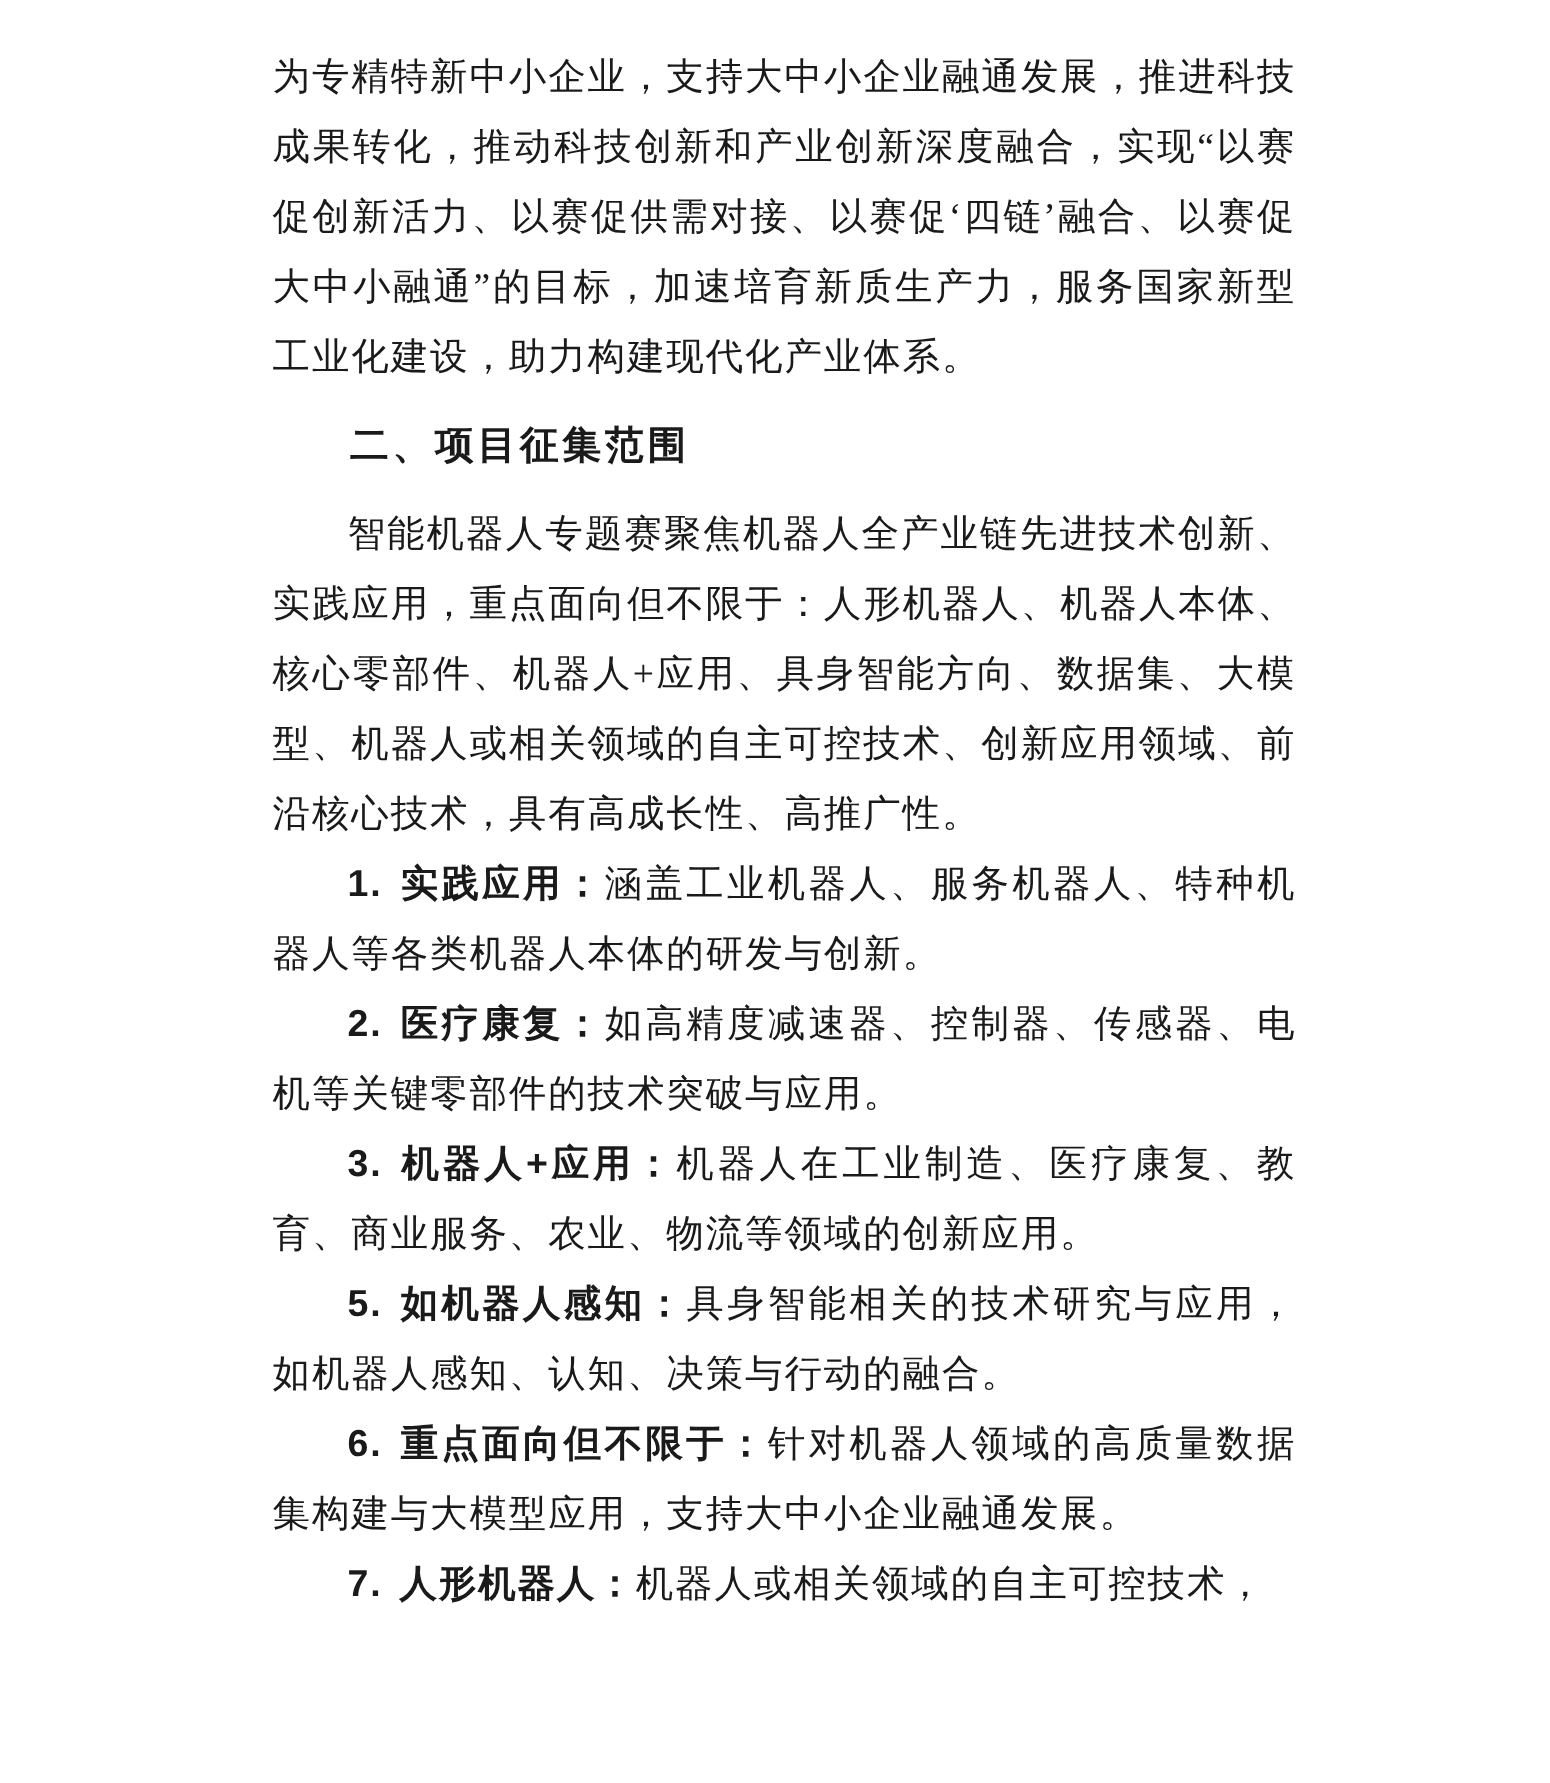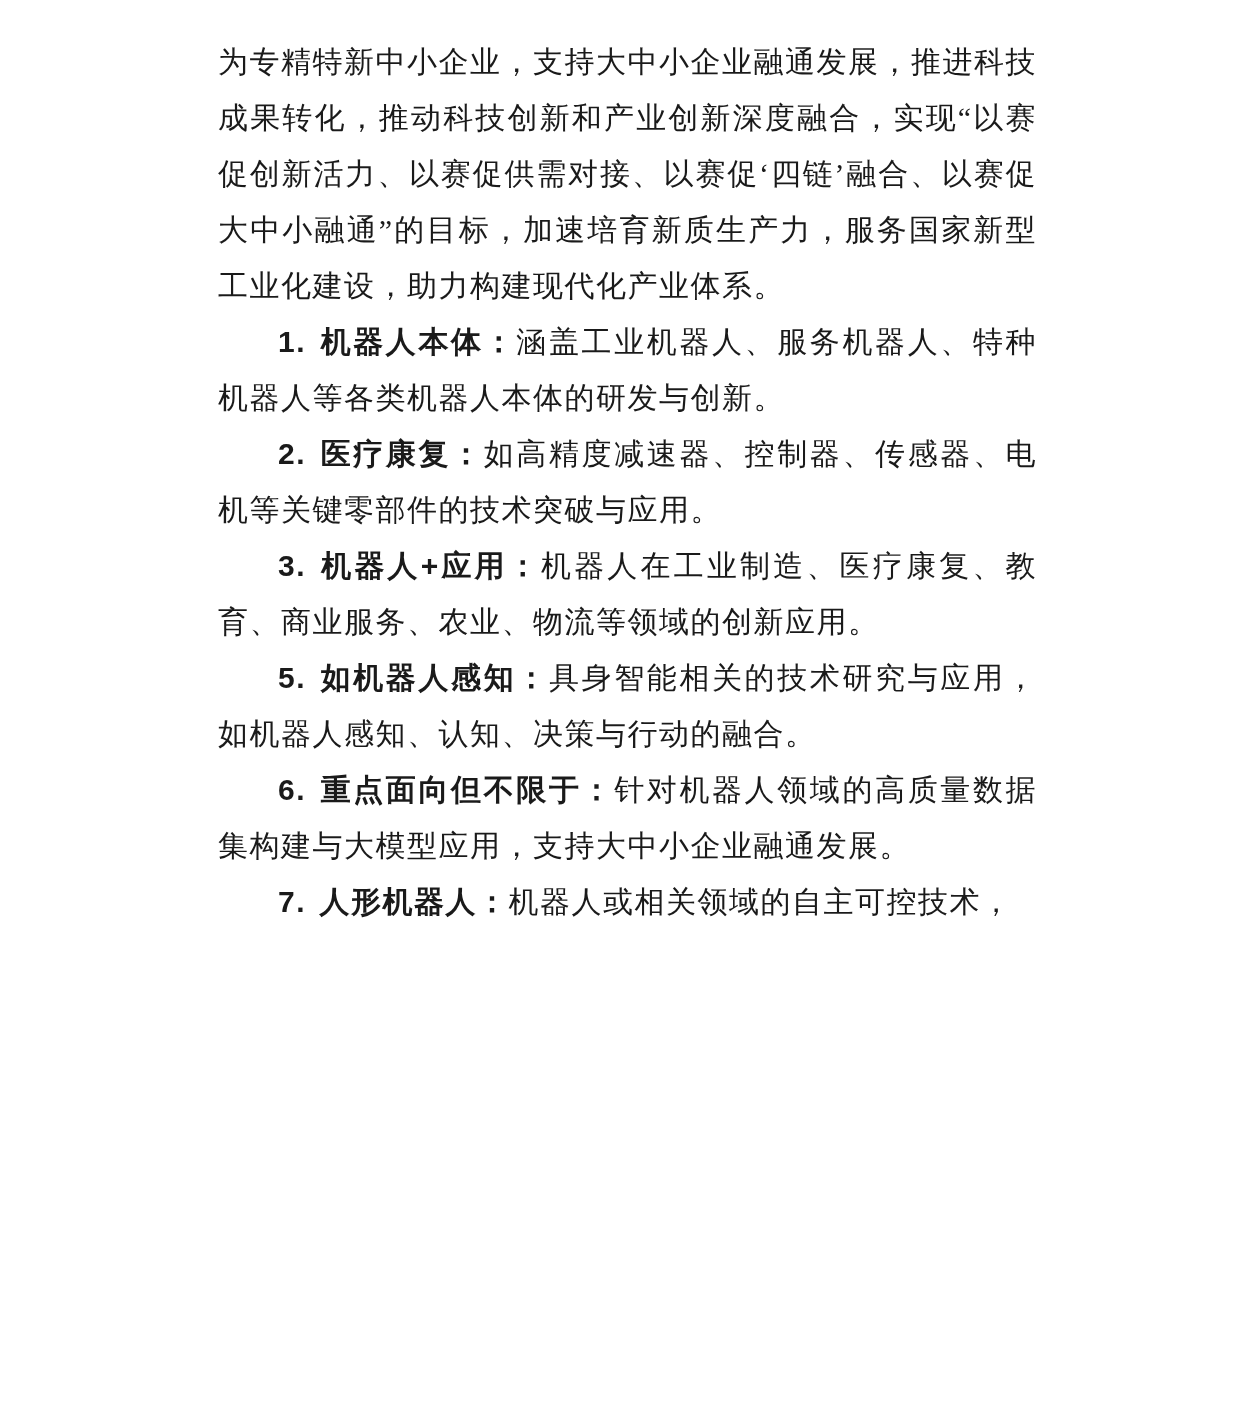"二、项目征集范围" h2.heading { html: none -> <h2>二、项目征集范围</h2> }
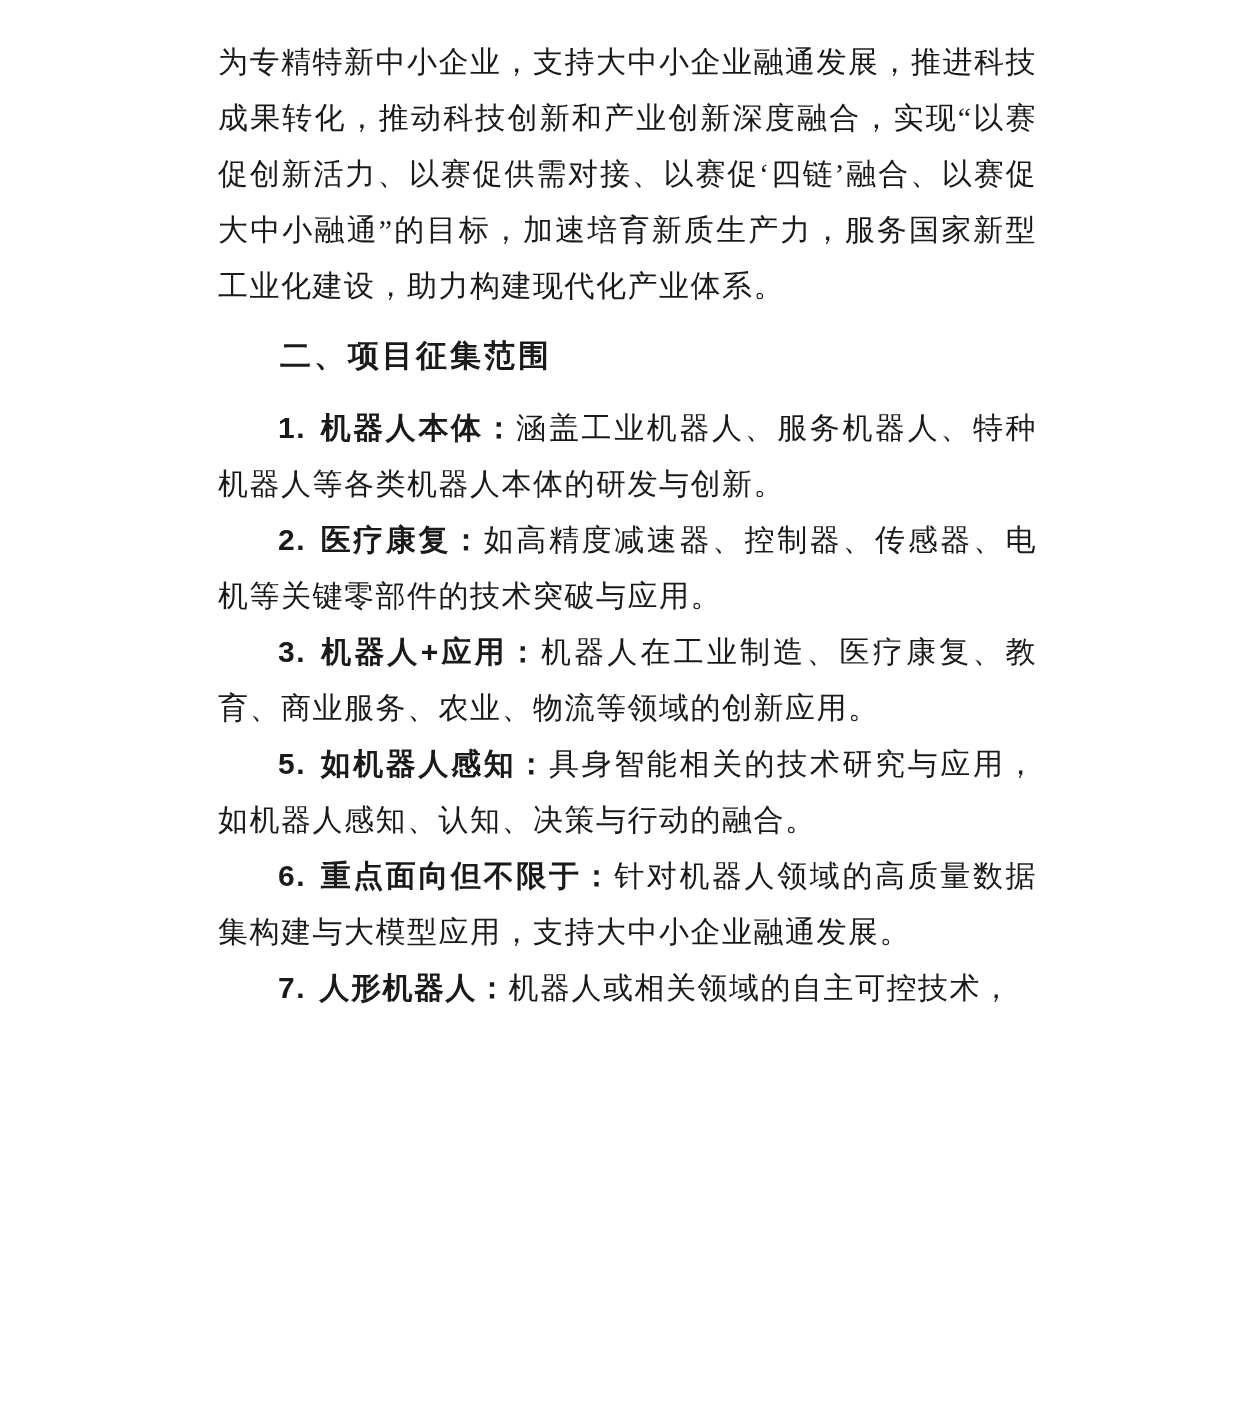"智能机器人专题赛聚焦机器人全产业链先进技术创新、实践应用，重点面向但不限于：人形" p.para { html: none -> <p>智能机器人专题赛聚焦机器人全产业链先进技术创新、实践应用，重点面向但不限于：人形机器人、机器人本体、核心零部件、机器人+应用、具身智能方向、数据集、大模型、机器人或相关领域的自主可控技术、创新应用领域、前沿核心技术，具有高成长性、高推广性。</p> }
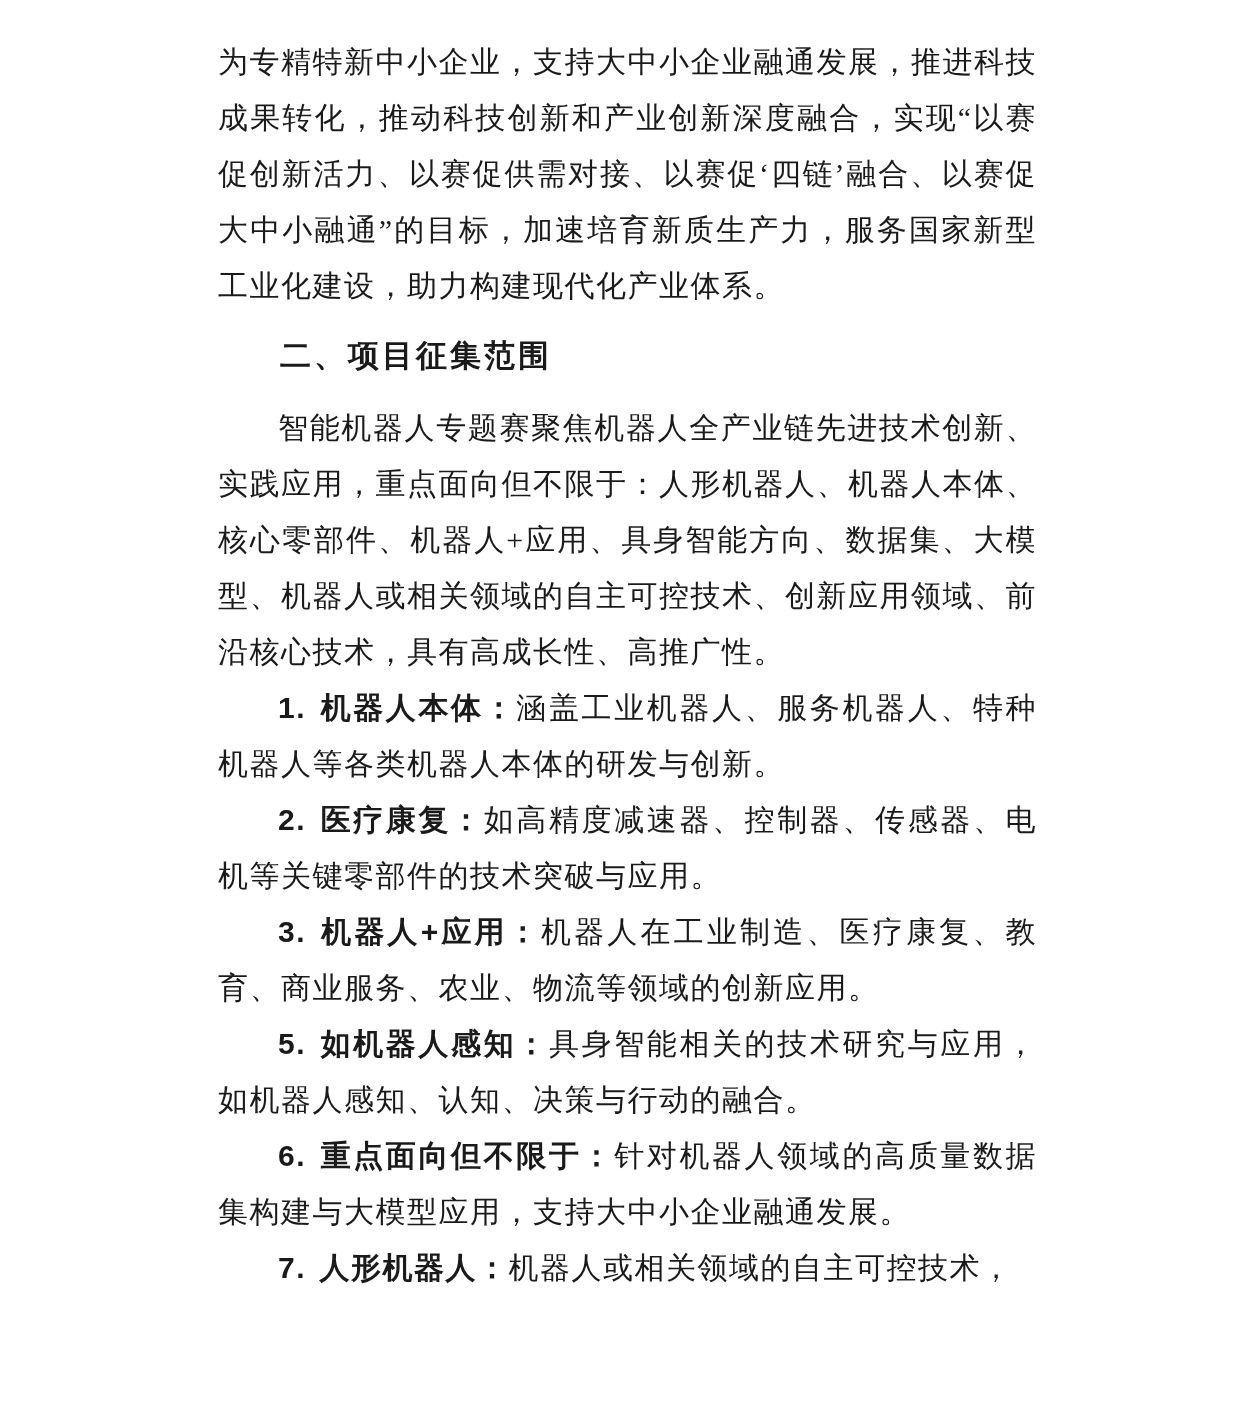"机器人本体：" span { text: 机器人本体 -> 实践应用 }
